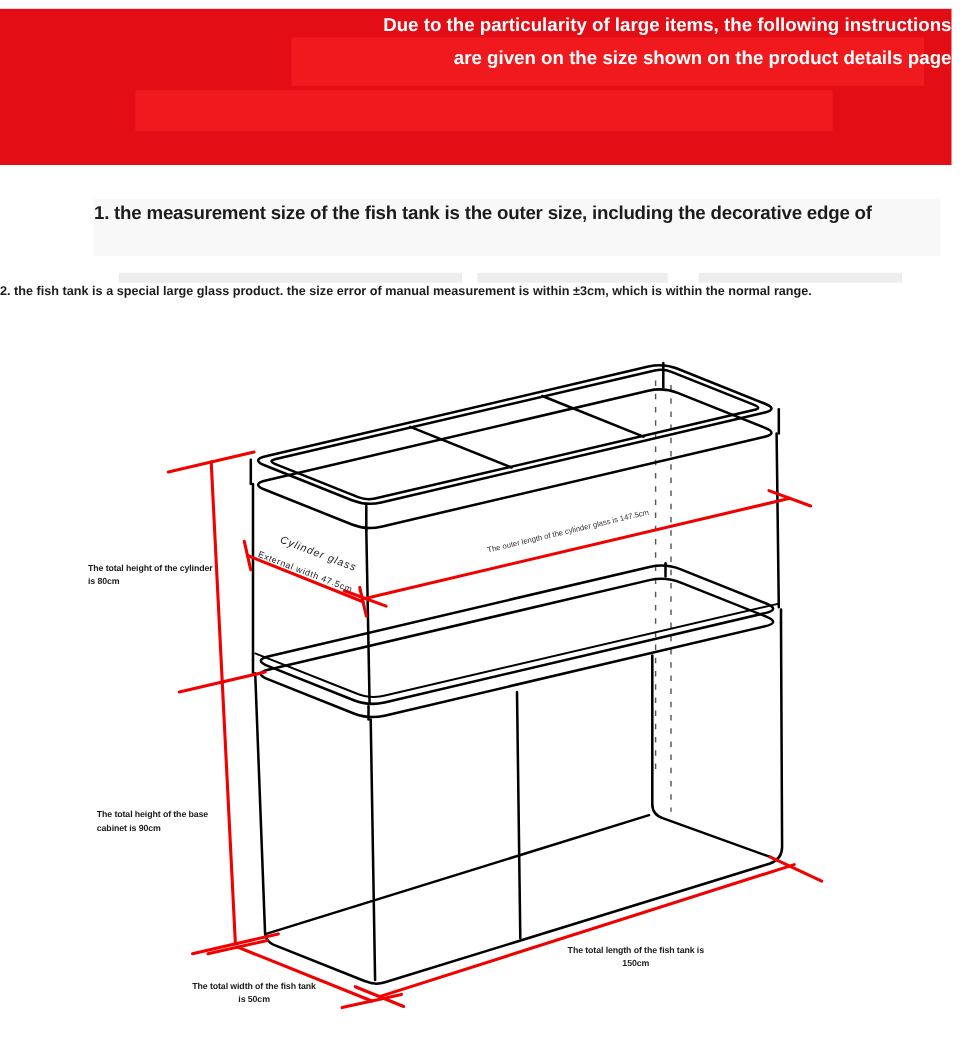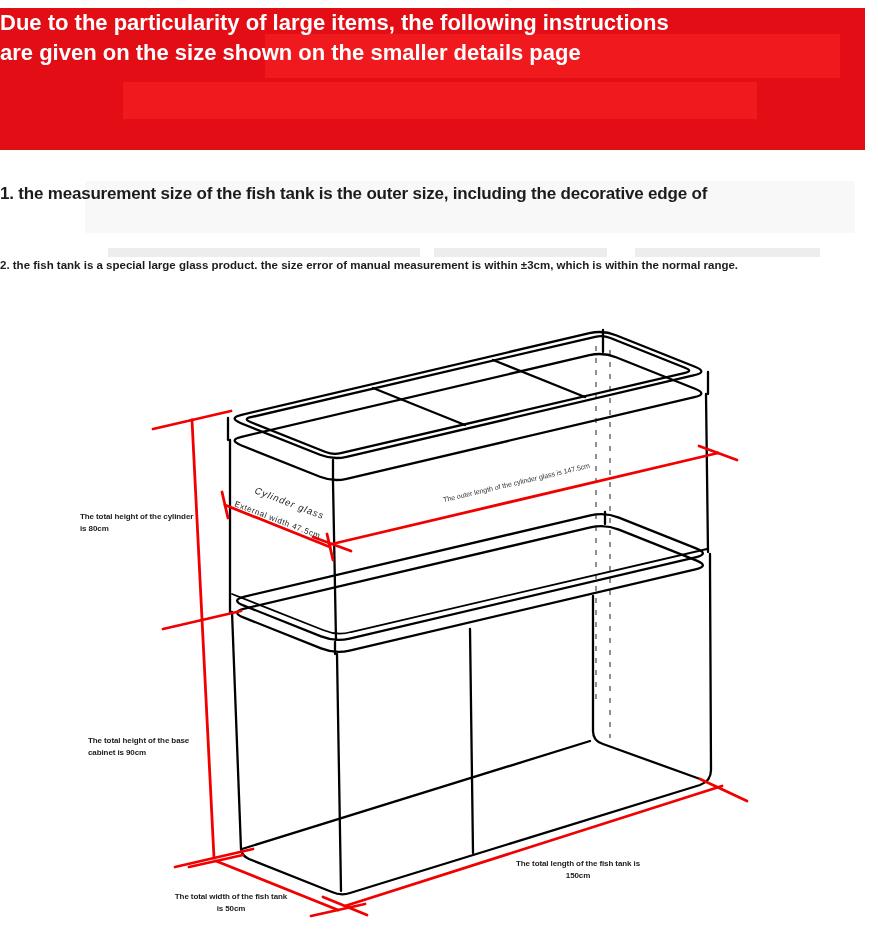"Due to the particularity of" .banner-text { font-size: 22px -> 17px; text-align: left -> right }
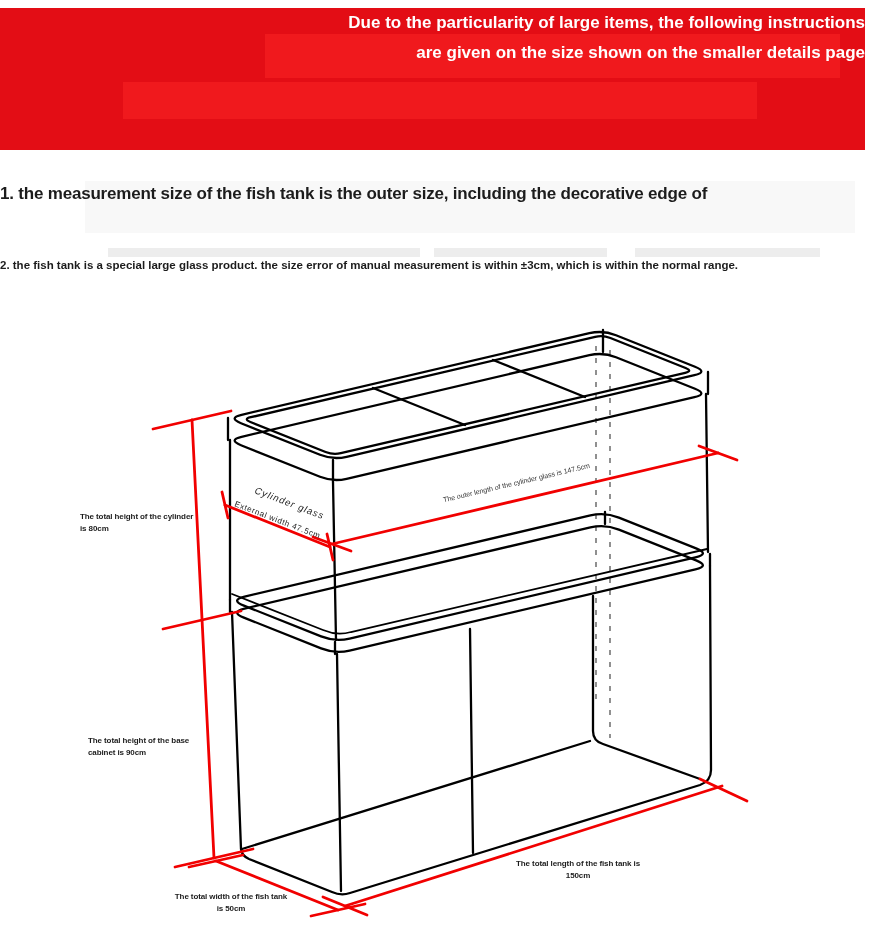"are given on the size" div.banner-text { text: smaller -> product }
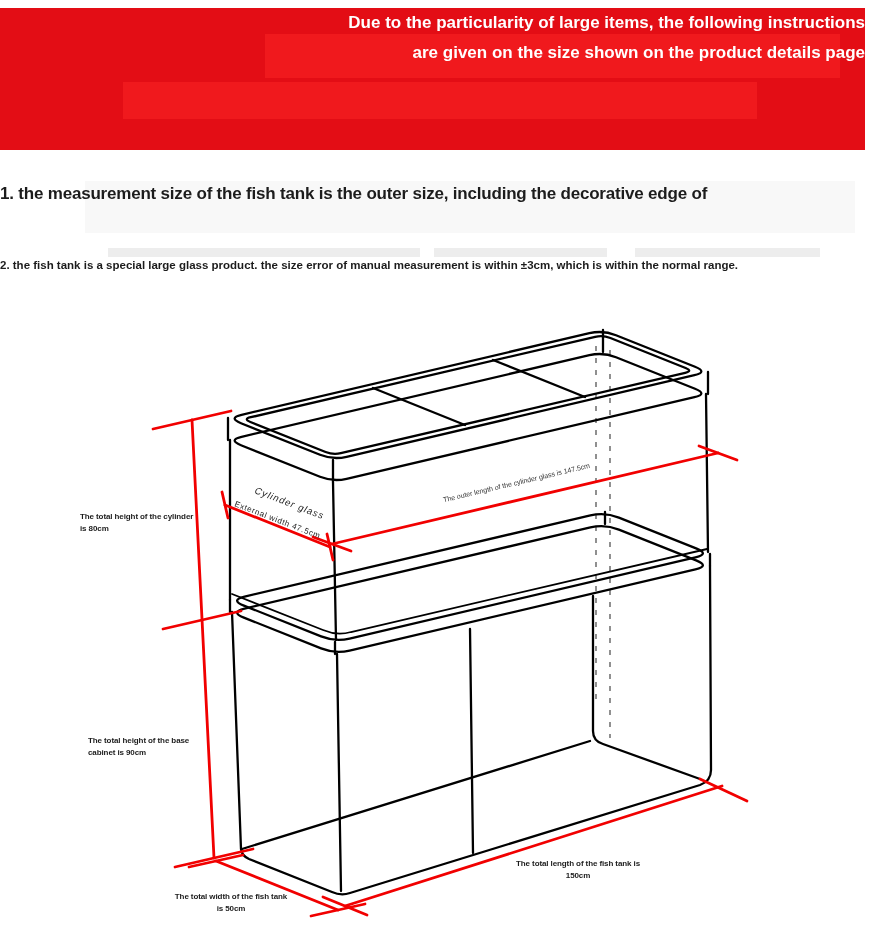"1. the measurement size of" #note1 { text-align: none -> center }
